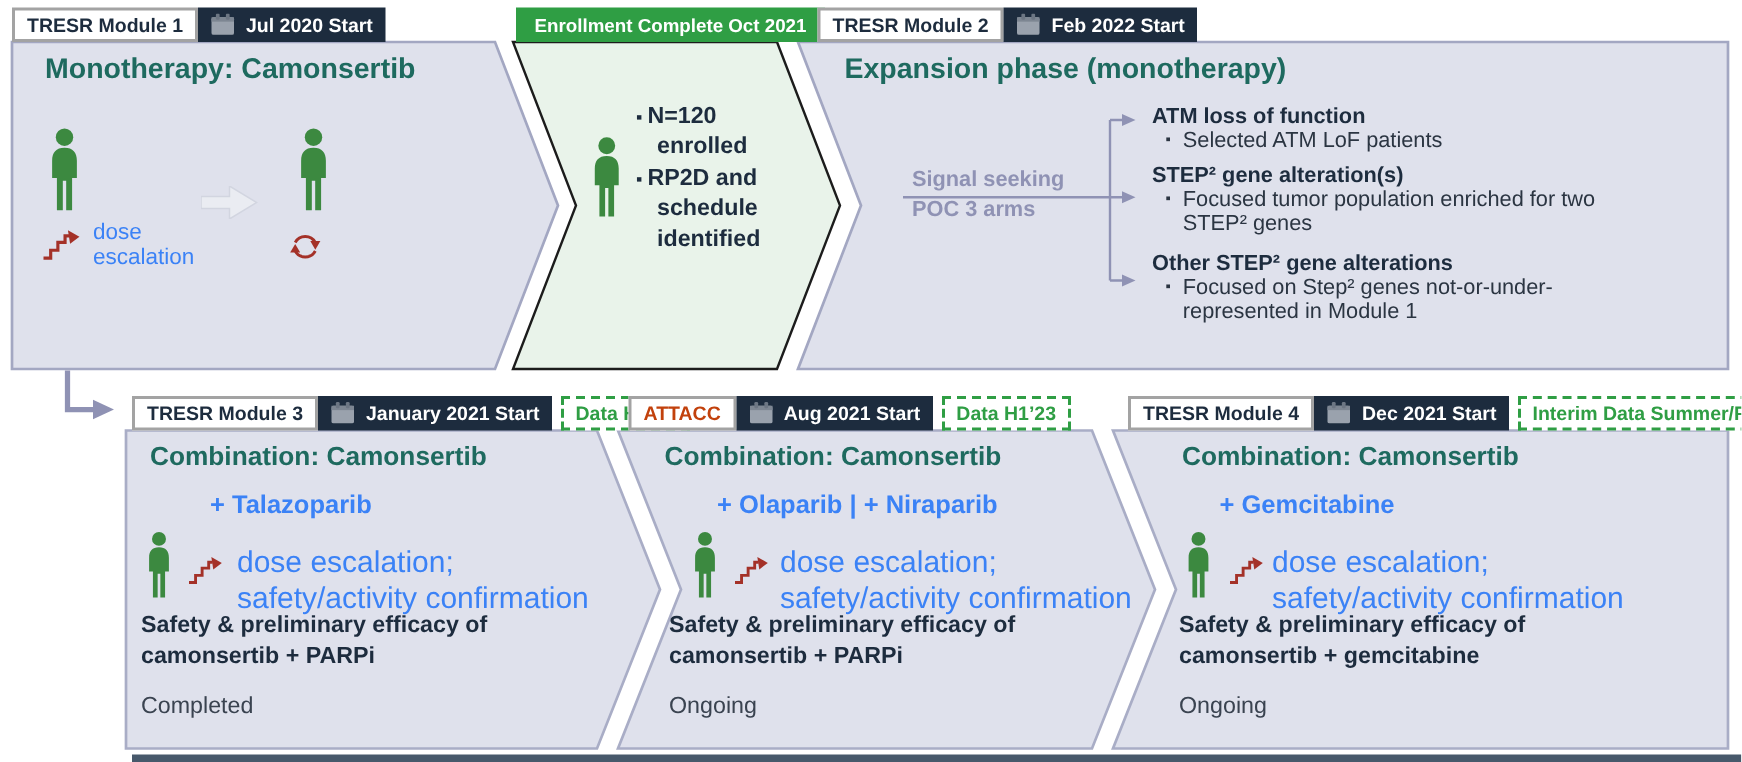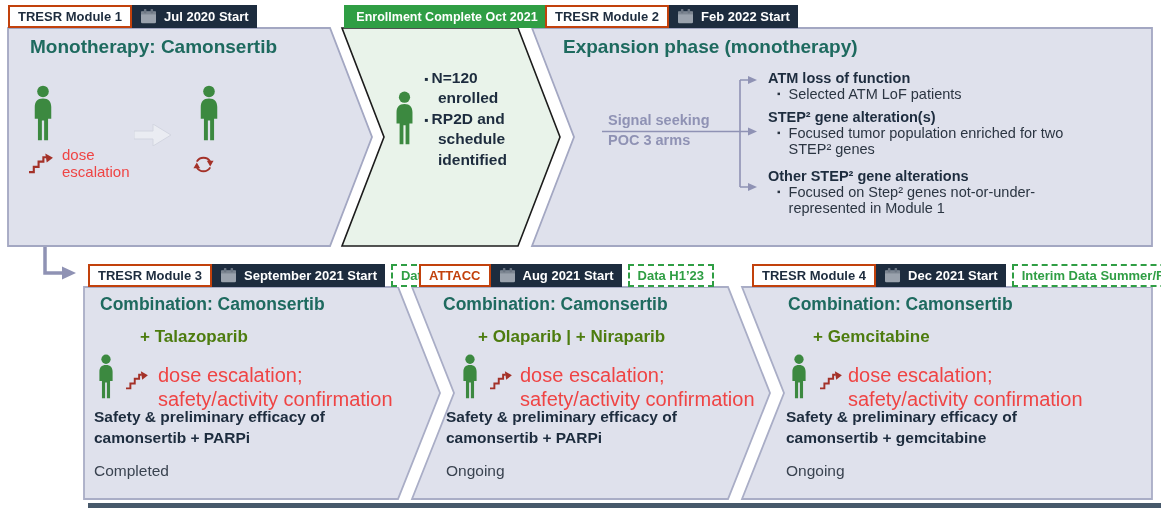"TRESR Module 1" .tag-white { border: 2px solid #c2410c -> 2px solid #a3a3a3 }
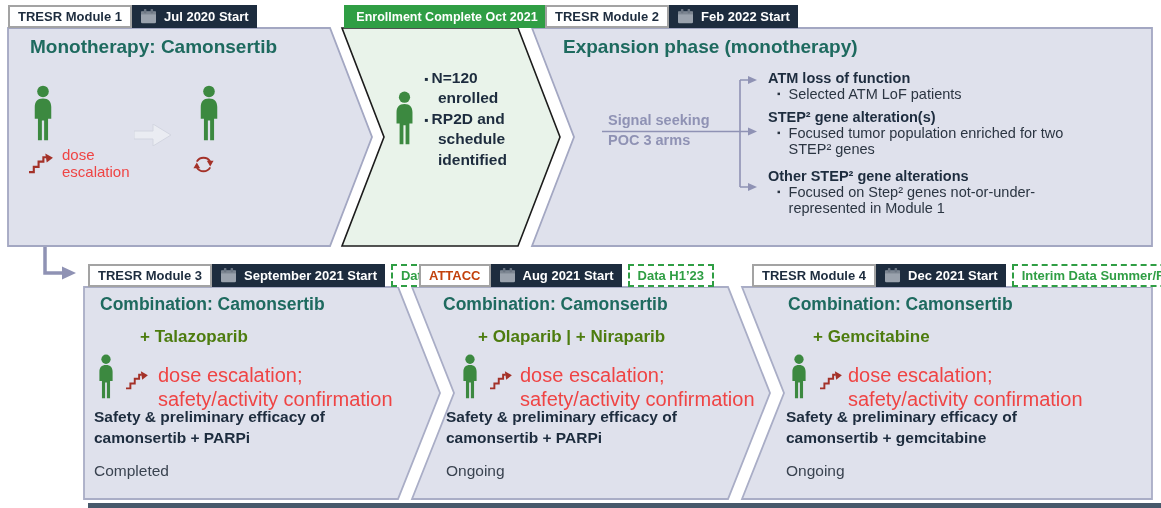"dose escalation" .redlab { color: #ef4444 -> #3b82f6 }
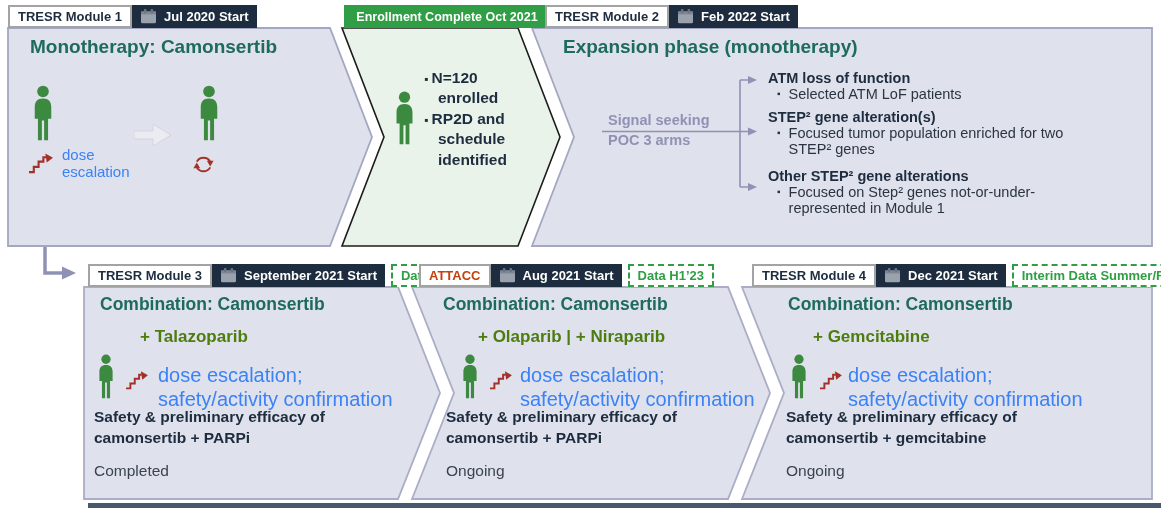"September 2021 Start" span { text: September -> January }
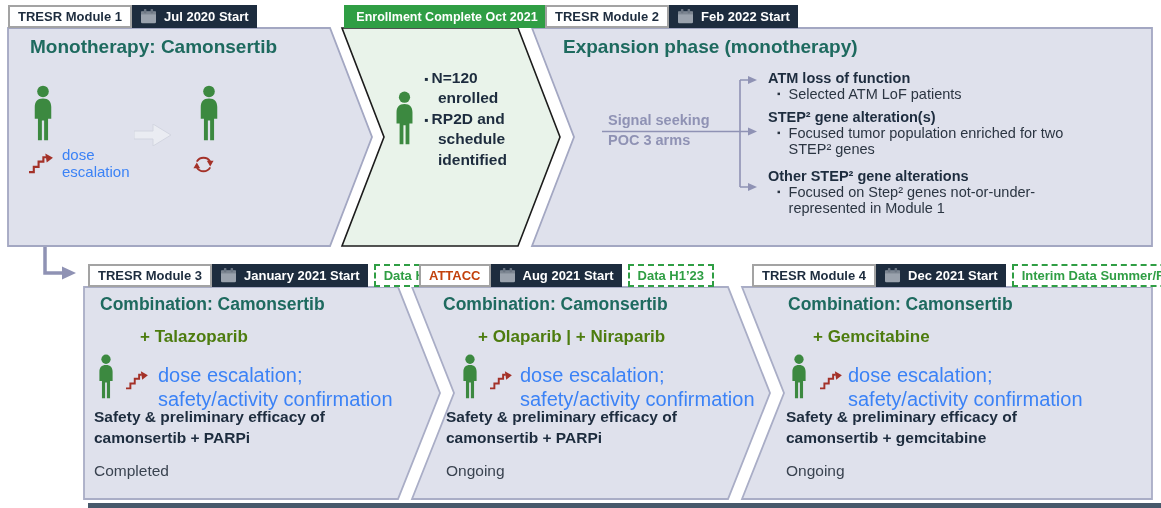"+ Talazoparib" .drug { color: #4d7c0f -> #3b82f6 }
